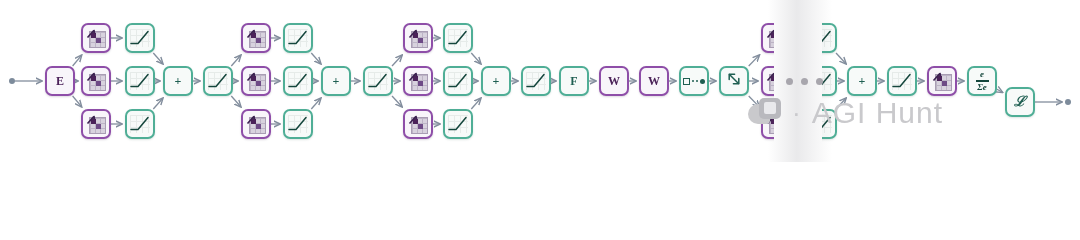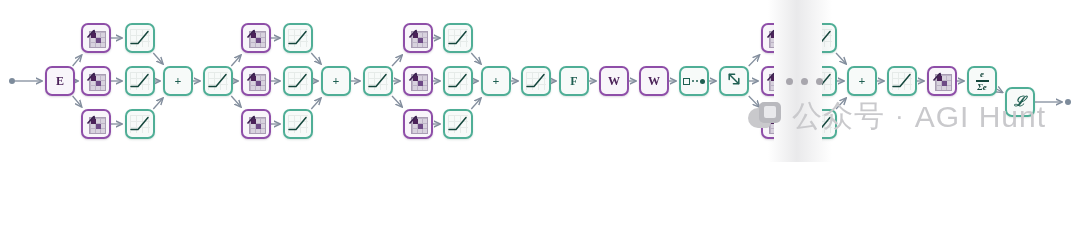"公众号" span { html: <span>公众号</span> -> none }
